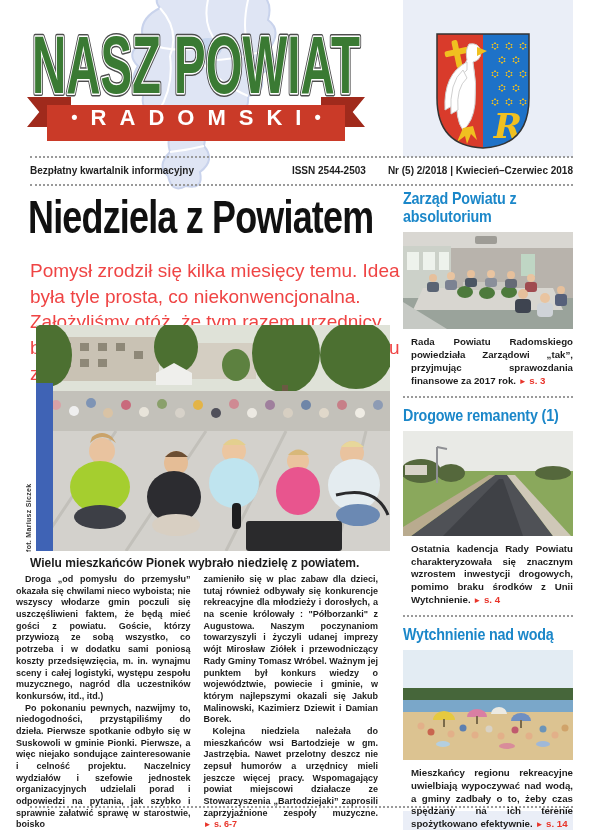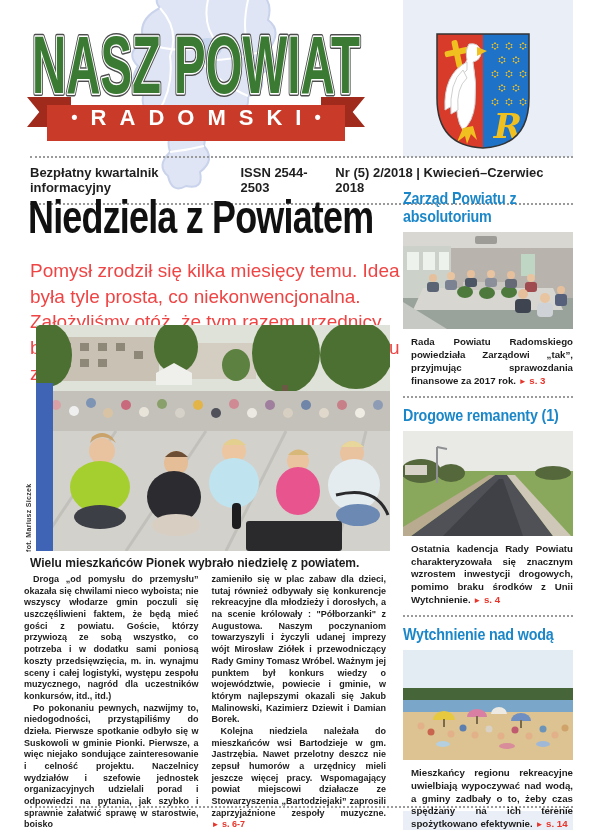"Bezpłatny kwartalnik informacyjny" .infobar { font-size: 13px -> 10px }
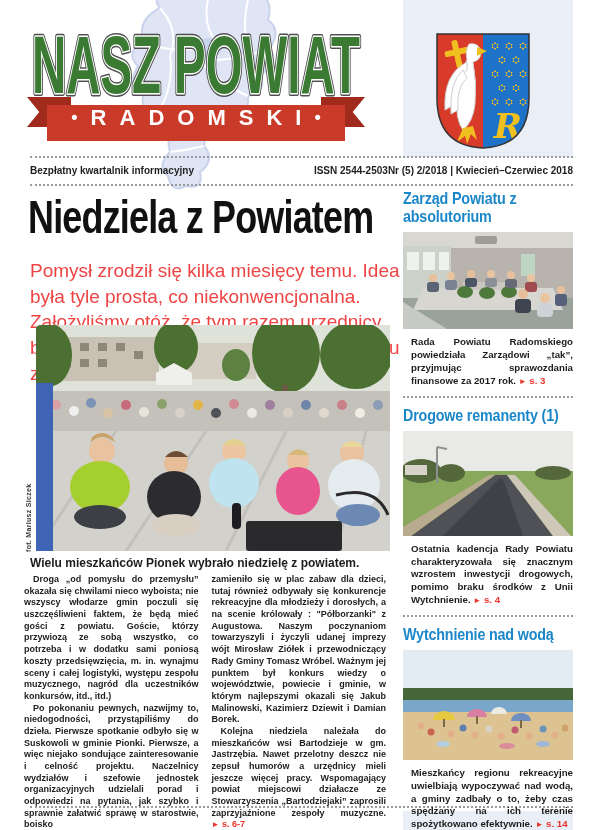"ISSN 2544-2503" .infobar .issn { margin-right: none -> 22px }
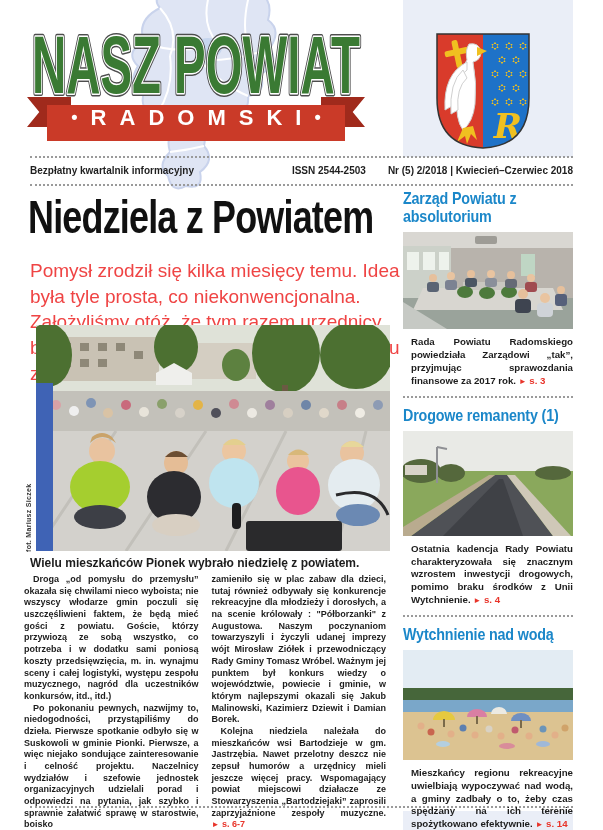"Droga „od pomysłu do przemysłu”" .columns { left: 24px -> 16px }
